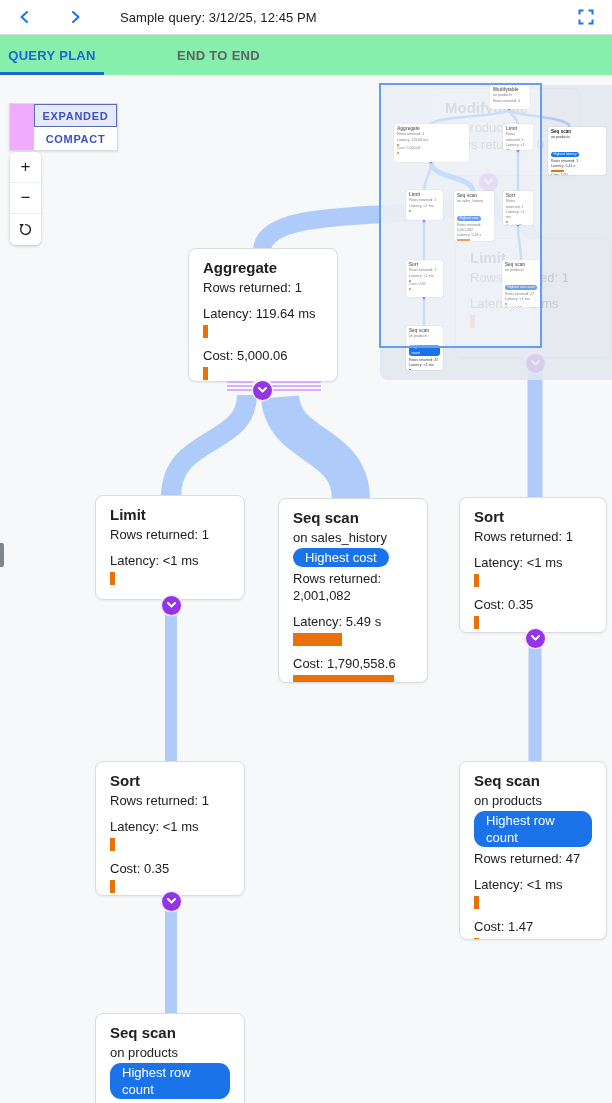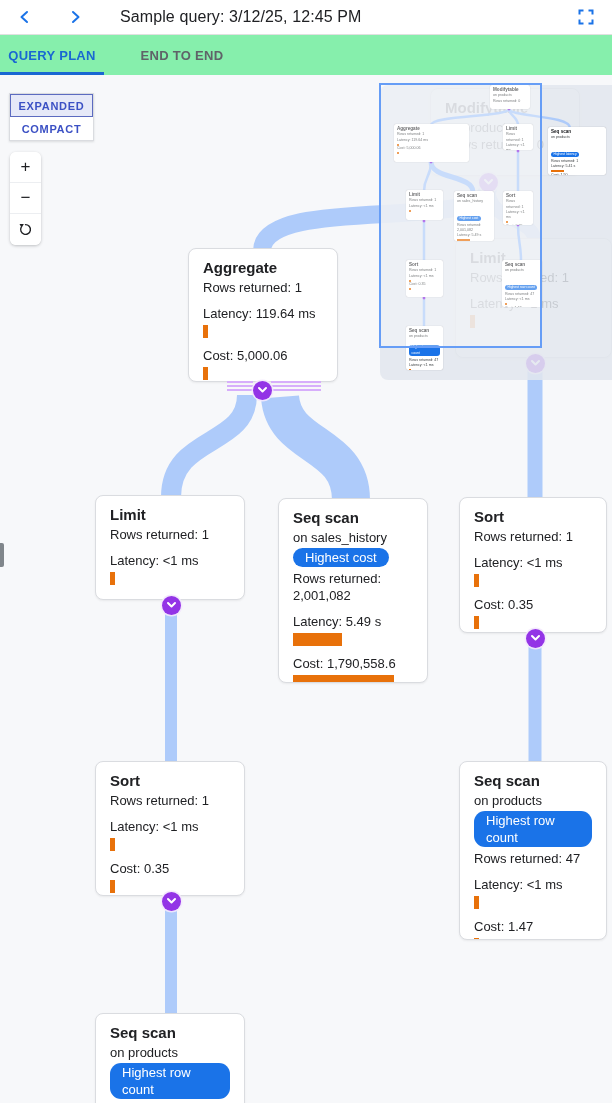"Sample query: 3/12/25, 12:45 PM" .topbar-title { font-size: 16px -> 13px }
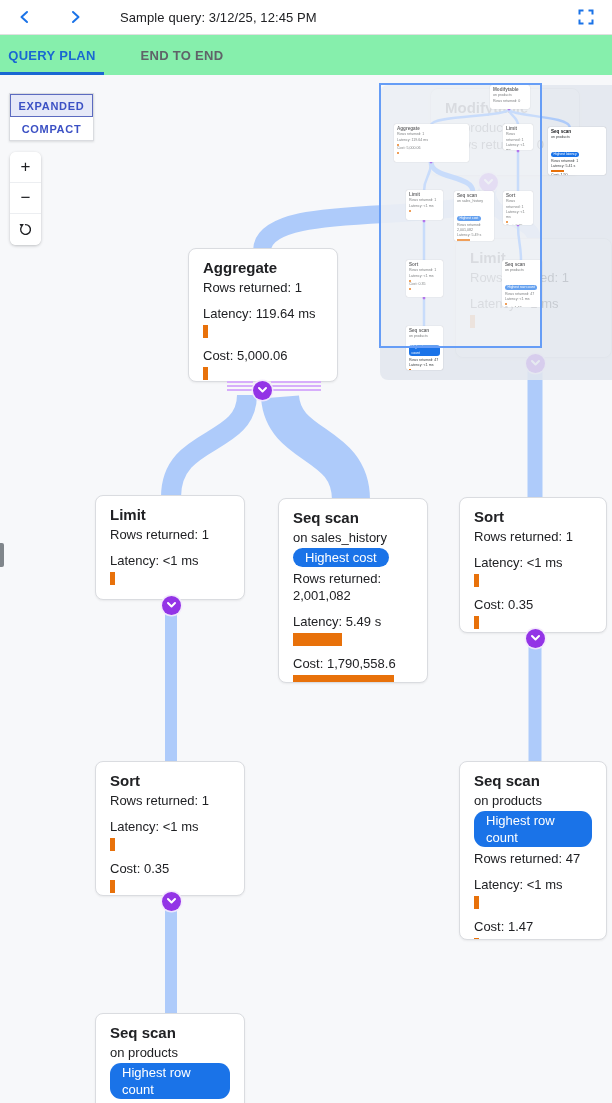"END TO END" div.tab { justify-content: none -> flex-end }
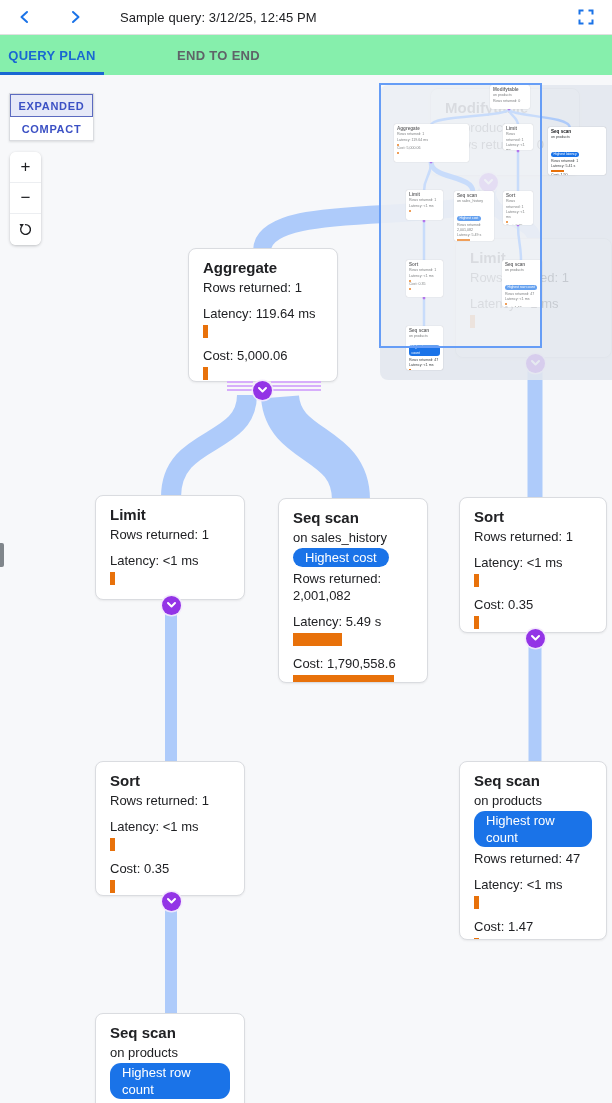"EXPANDED" .toggle { padding-left: none -> 24px; top: 18px -> 28px }
